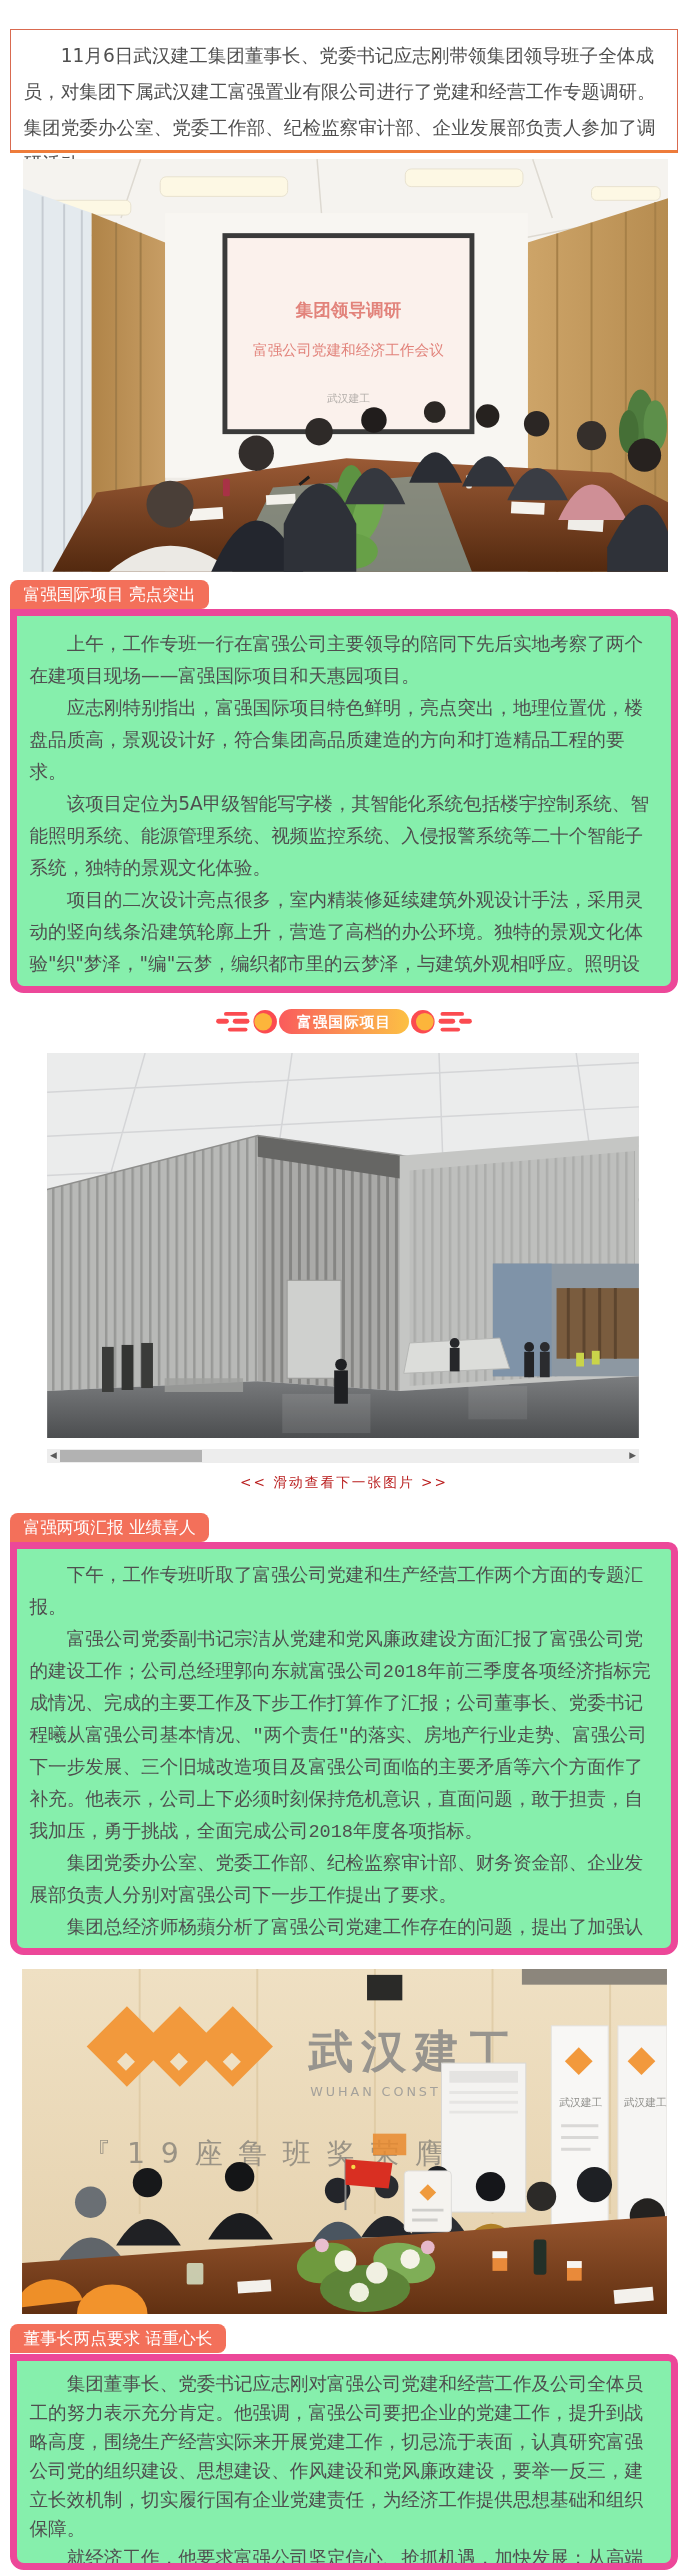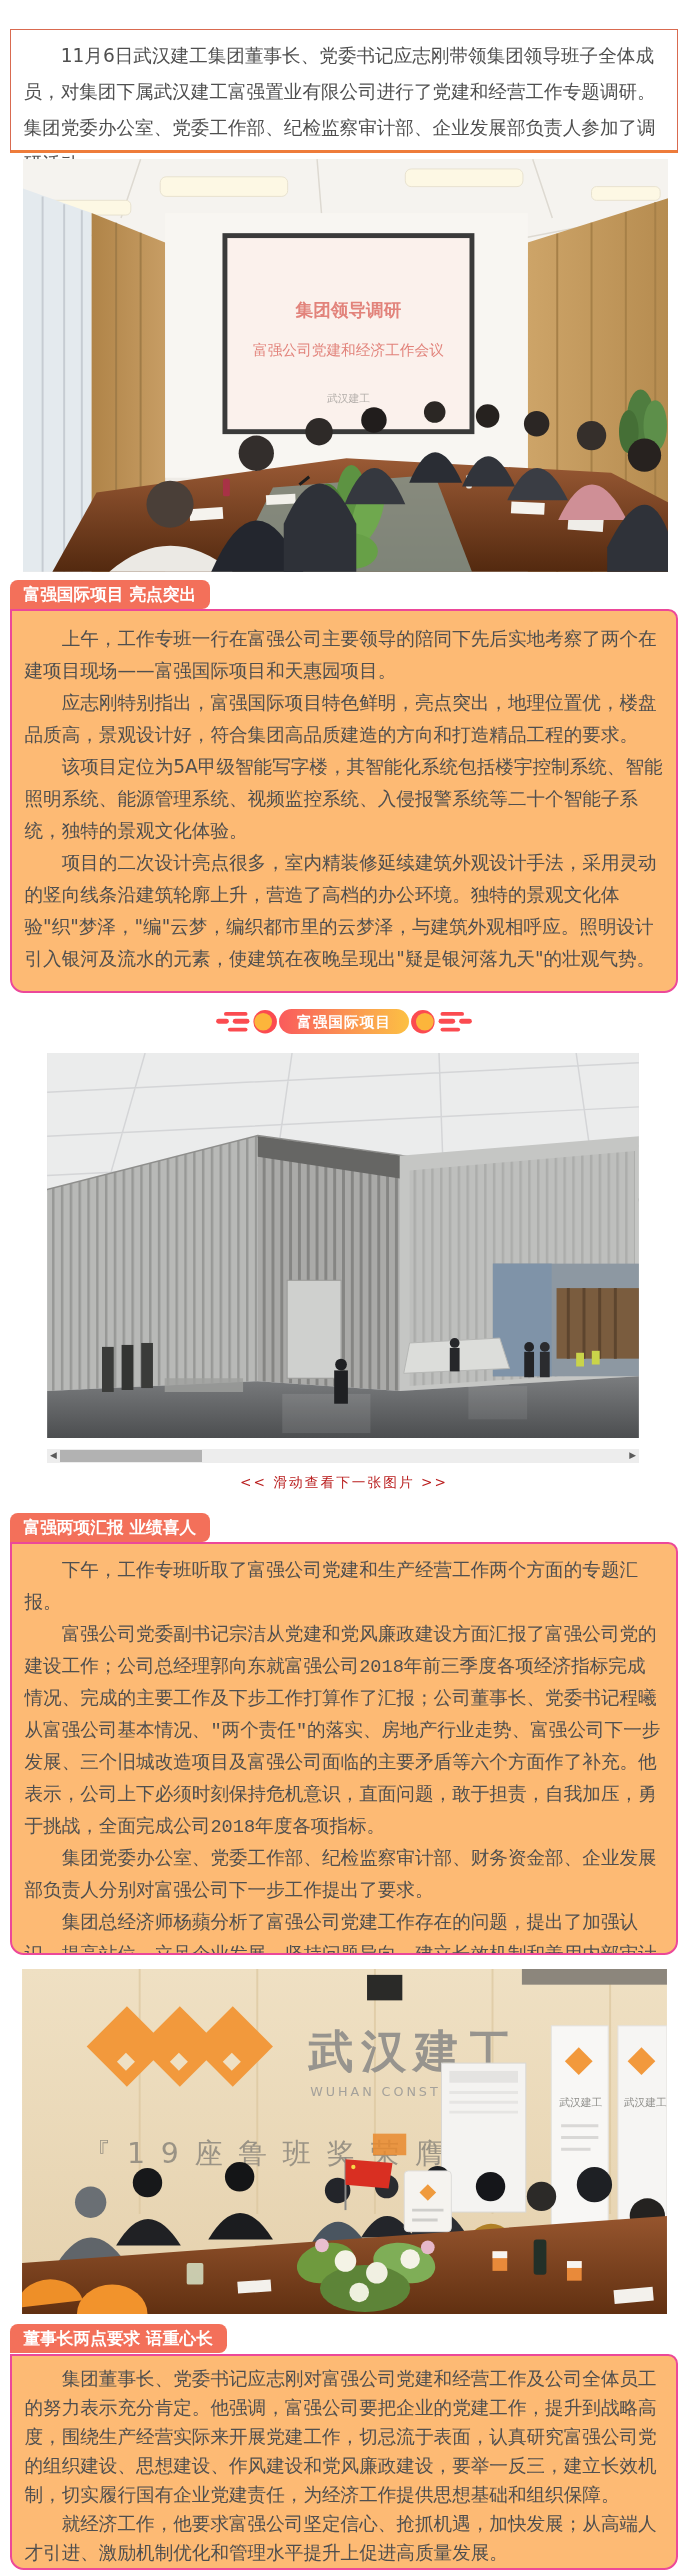"富强国际项目 亮点突出" .tag { font-weight: bold -> normal }
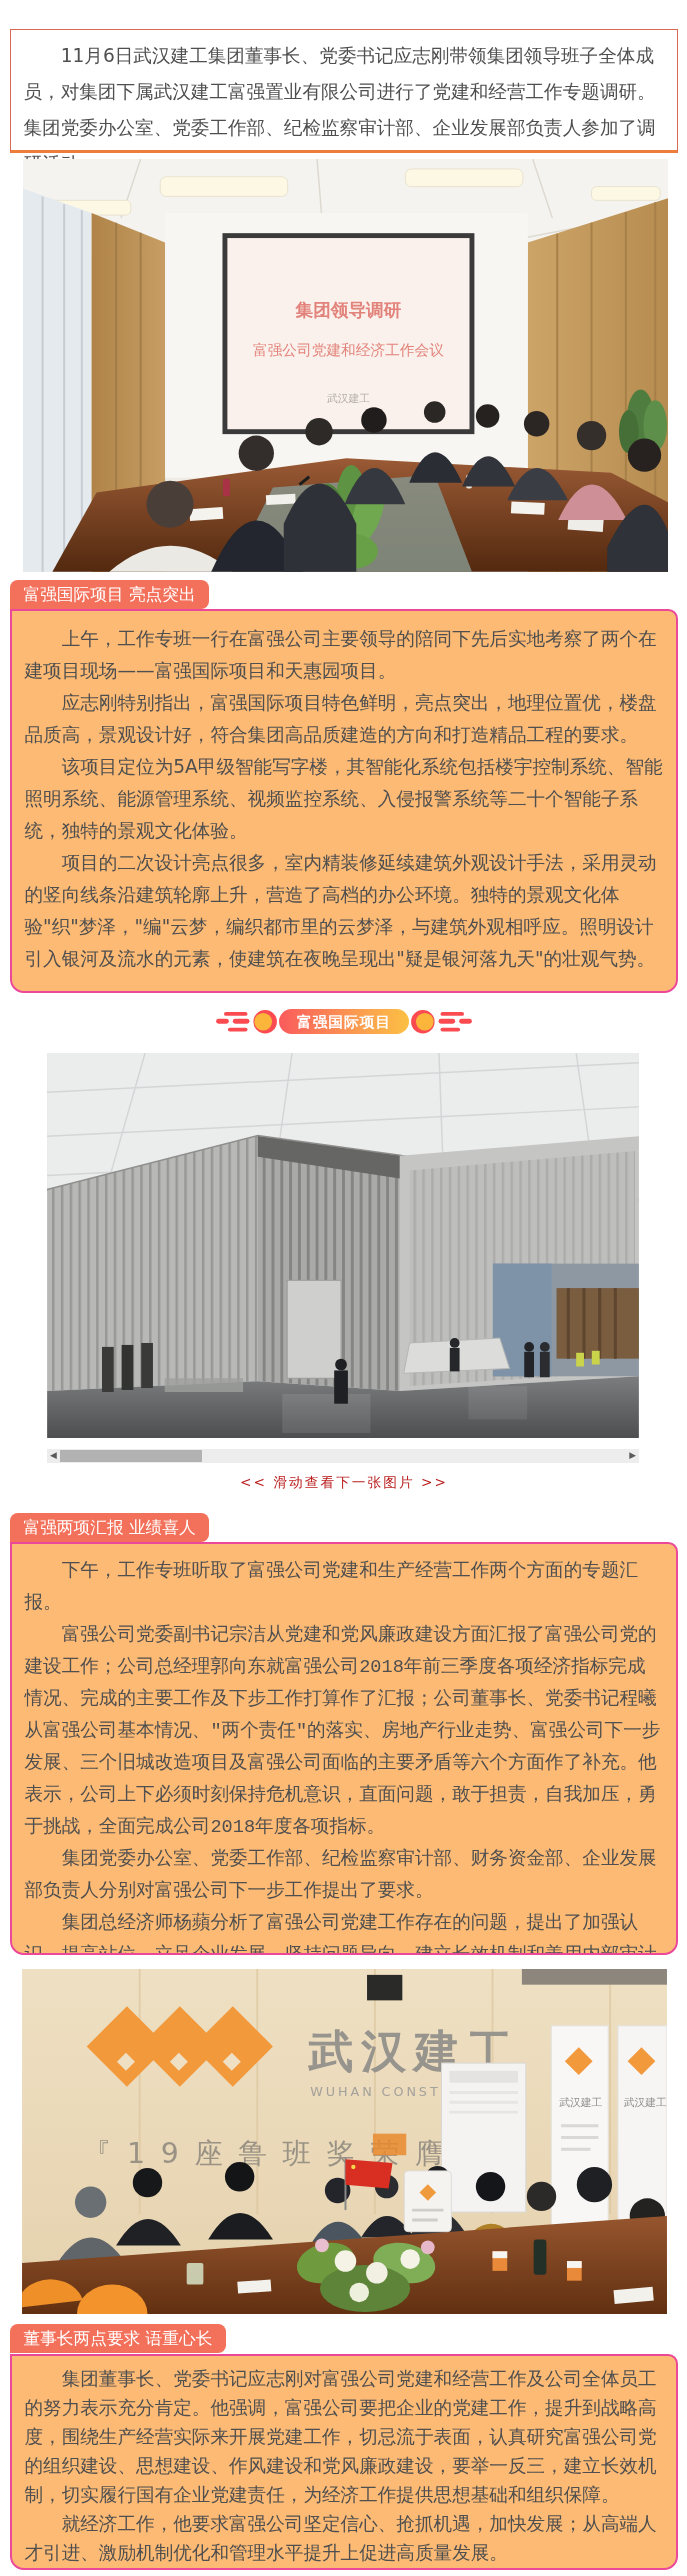"上午，工作专班一行在富强公司主要领导的陪同下先后实地考察了两个在建项目现场——富" .section-box { background: #fdba74 -> #86efac; border: 2px solid #ec4899 -> 7px solid #ec4899 }
